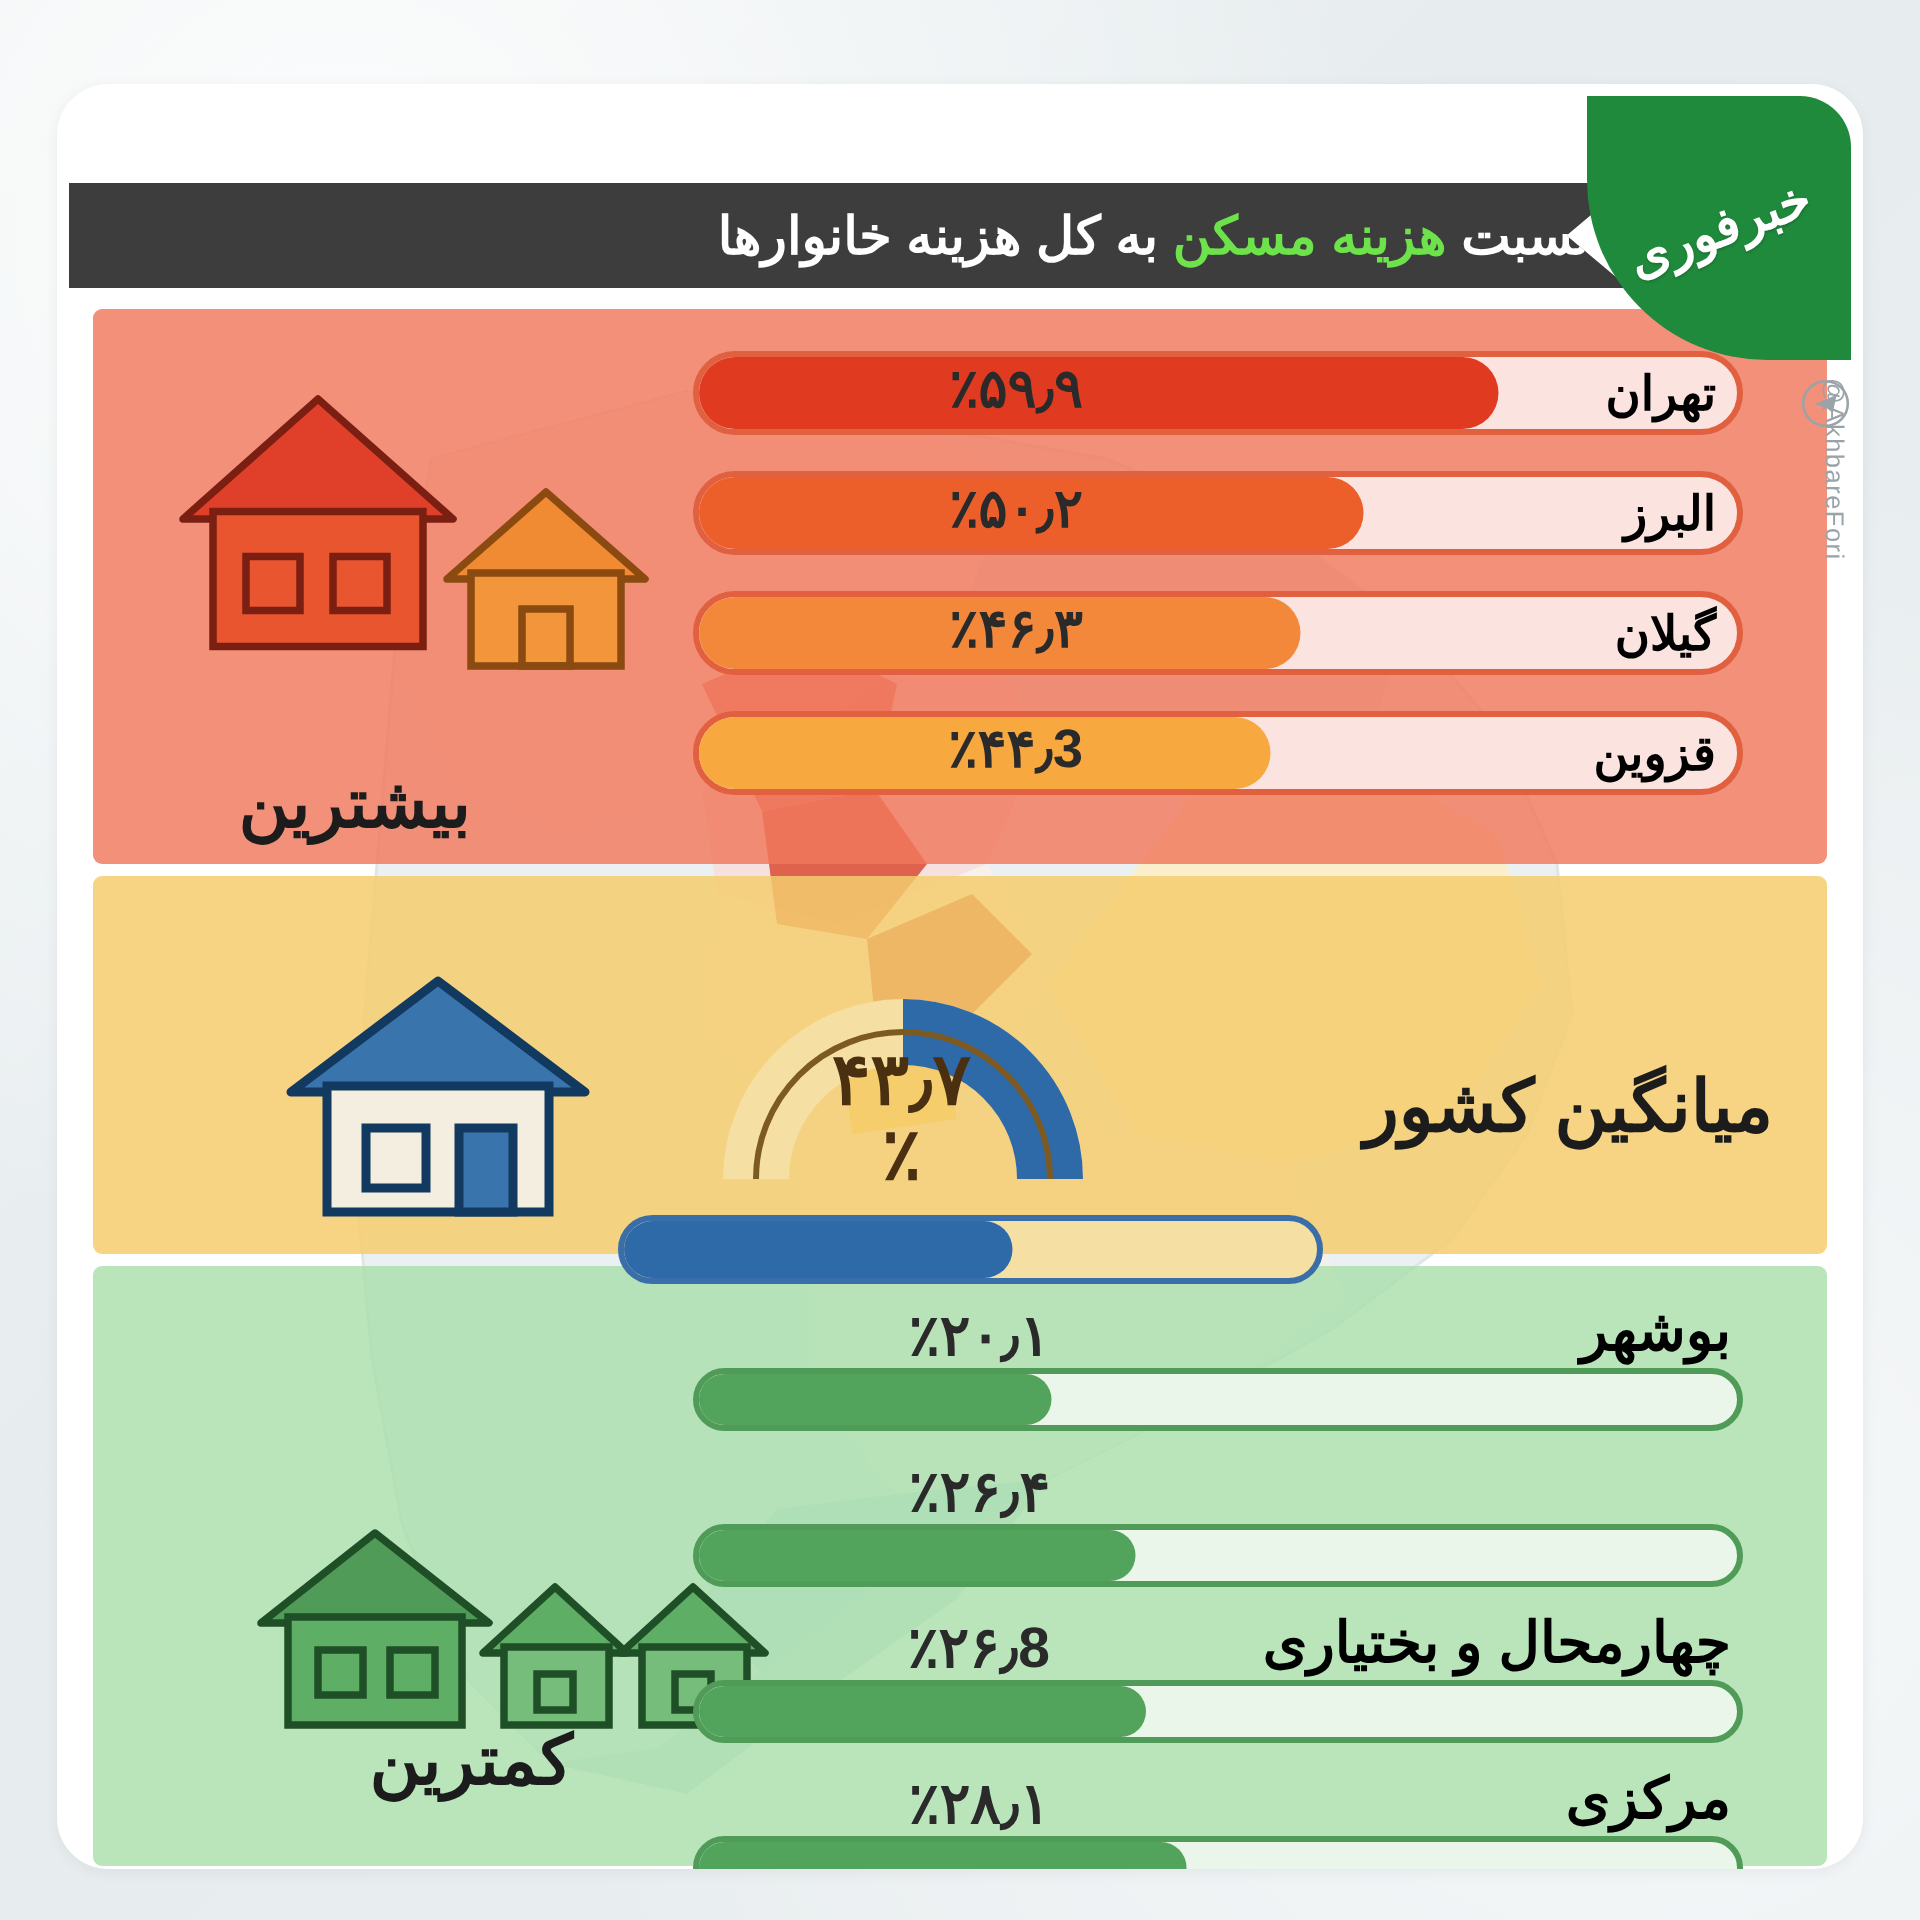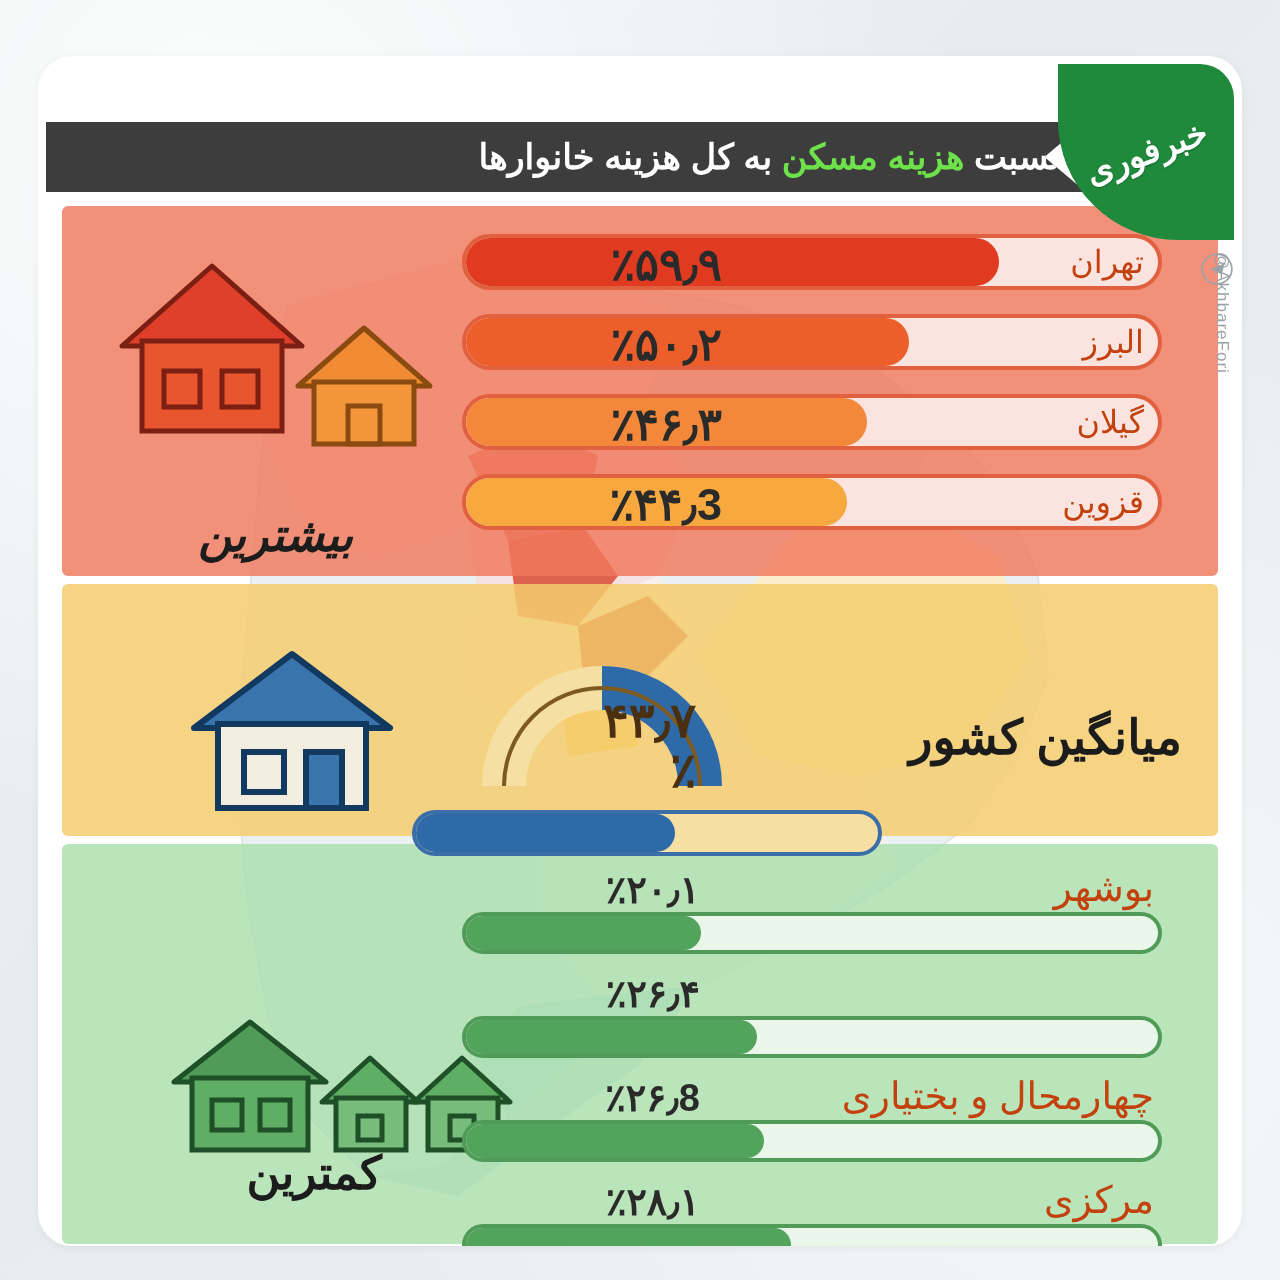"٪۵۹٫۹" .row-value { font-size: 45px -> 36px }
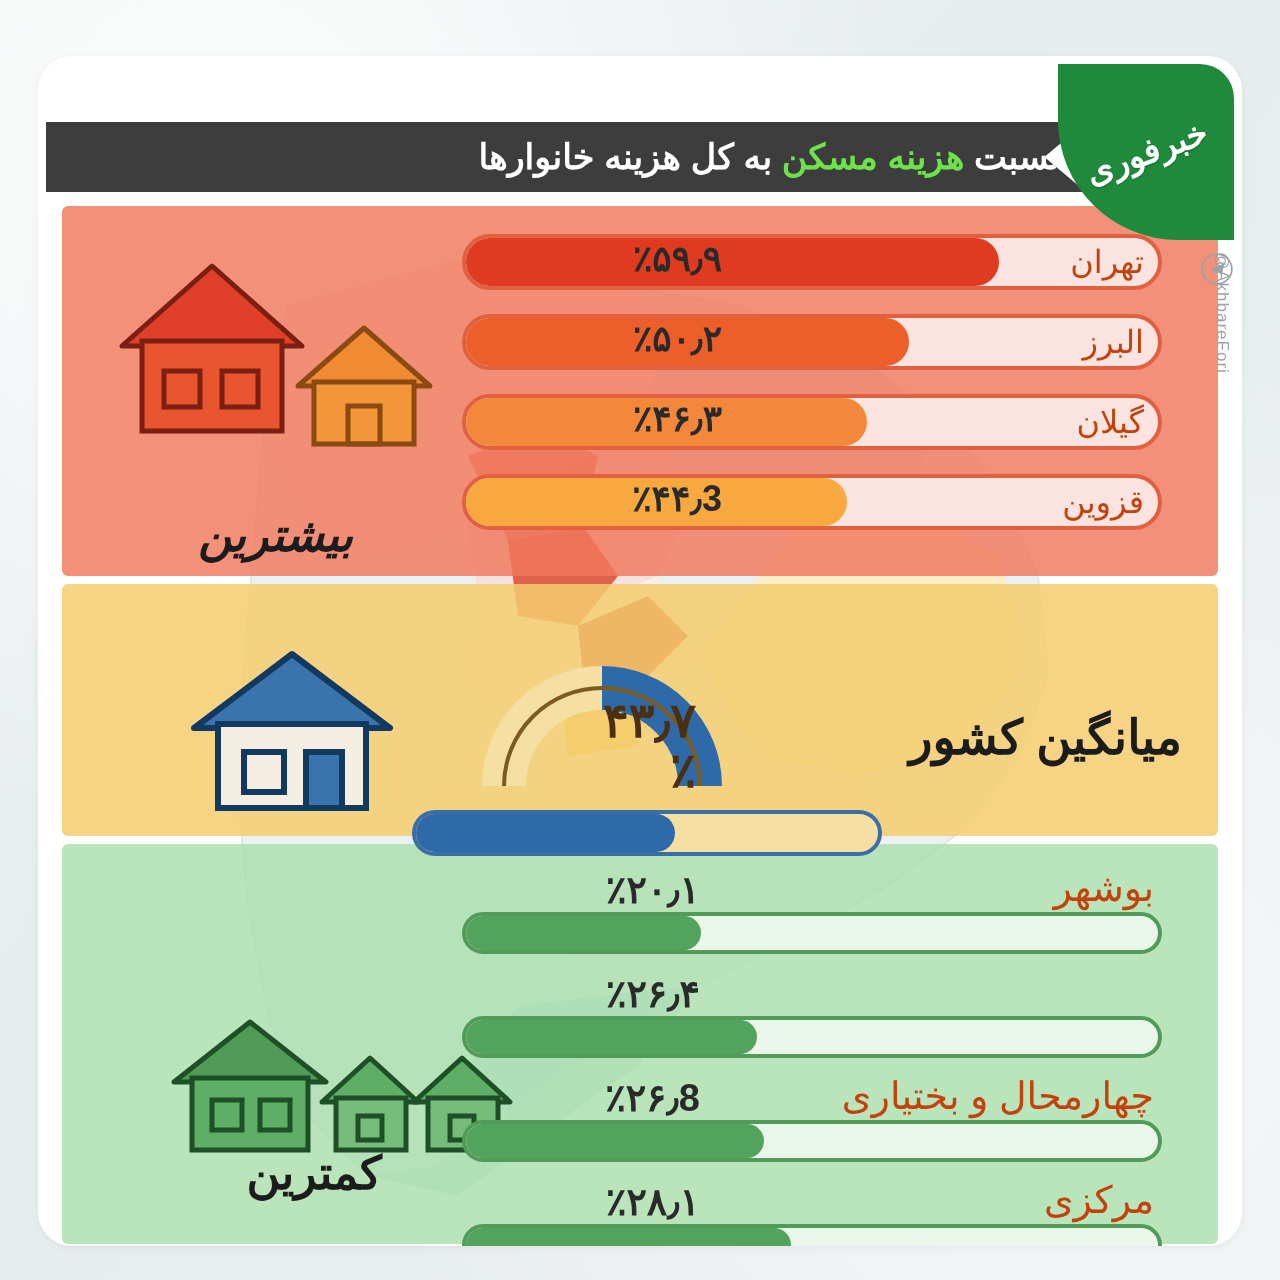"تهران" .row-label { color: #c2410c -> #000000; font-weight: normal -> bold }
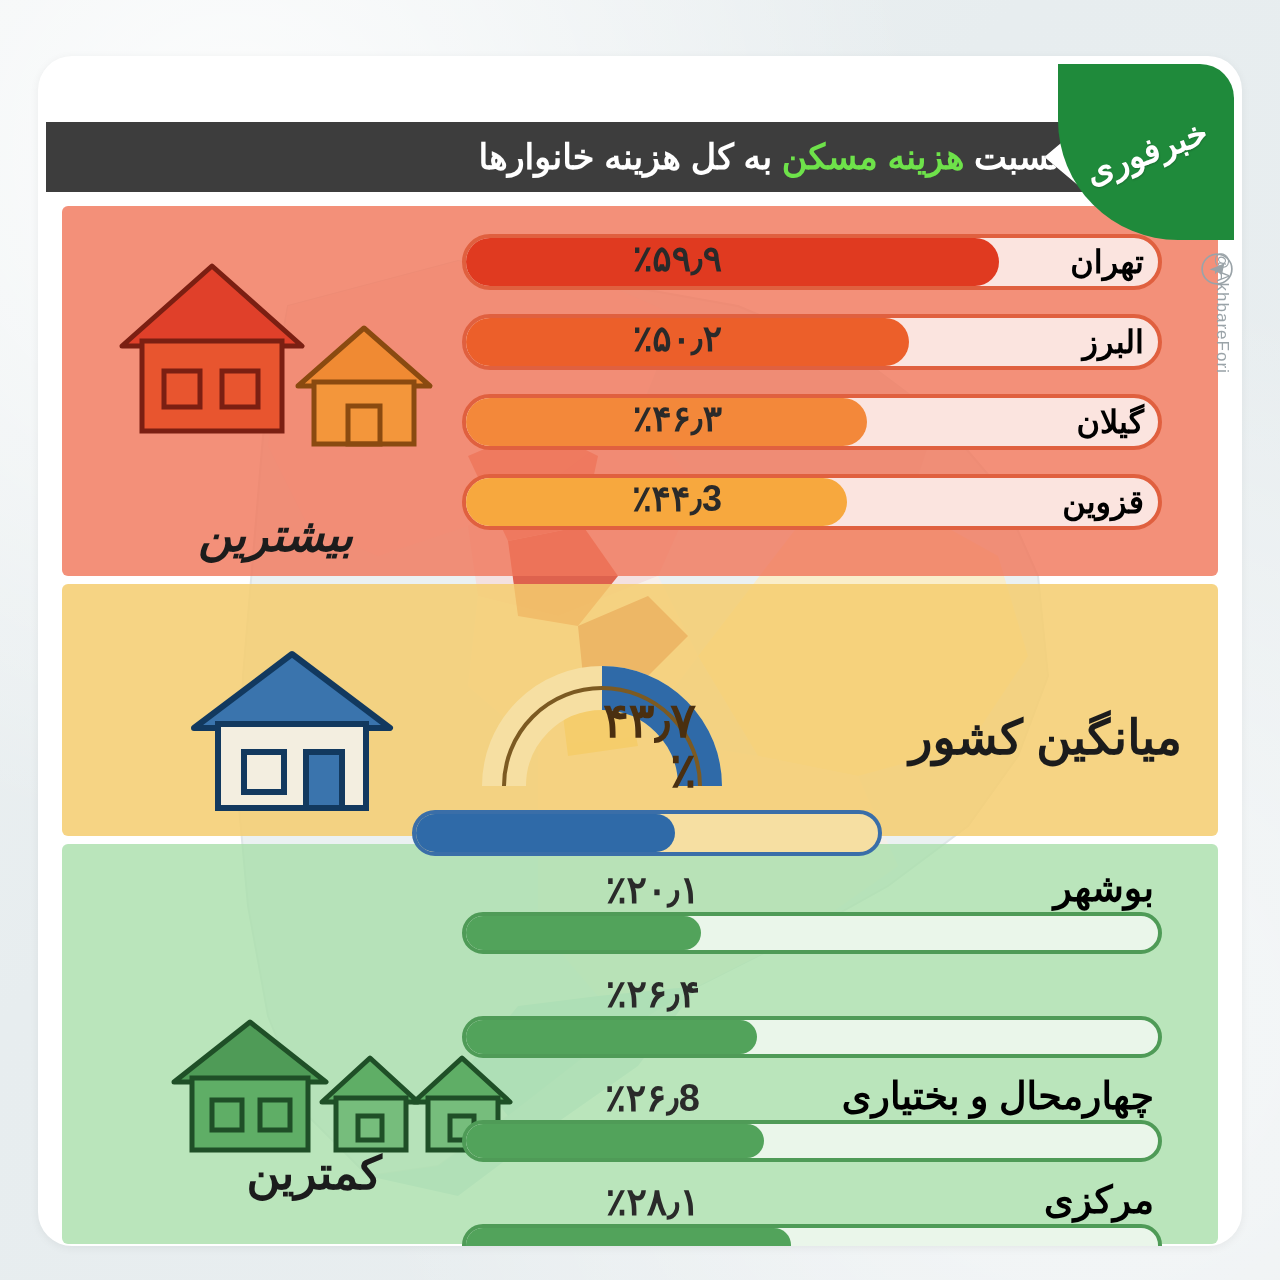"بیشترین" .caption-most { font-style: italic -> none; right: 889px -> 928px }
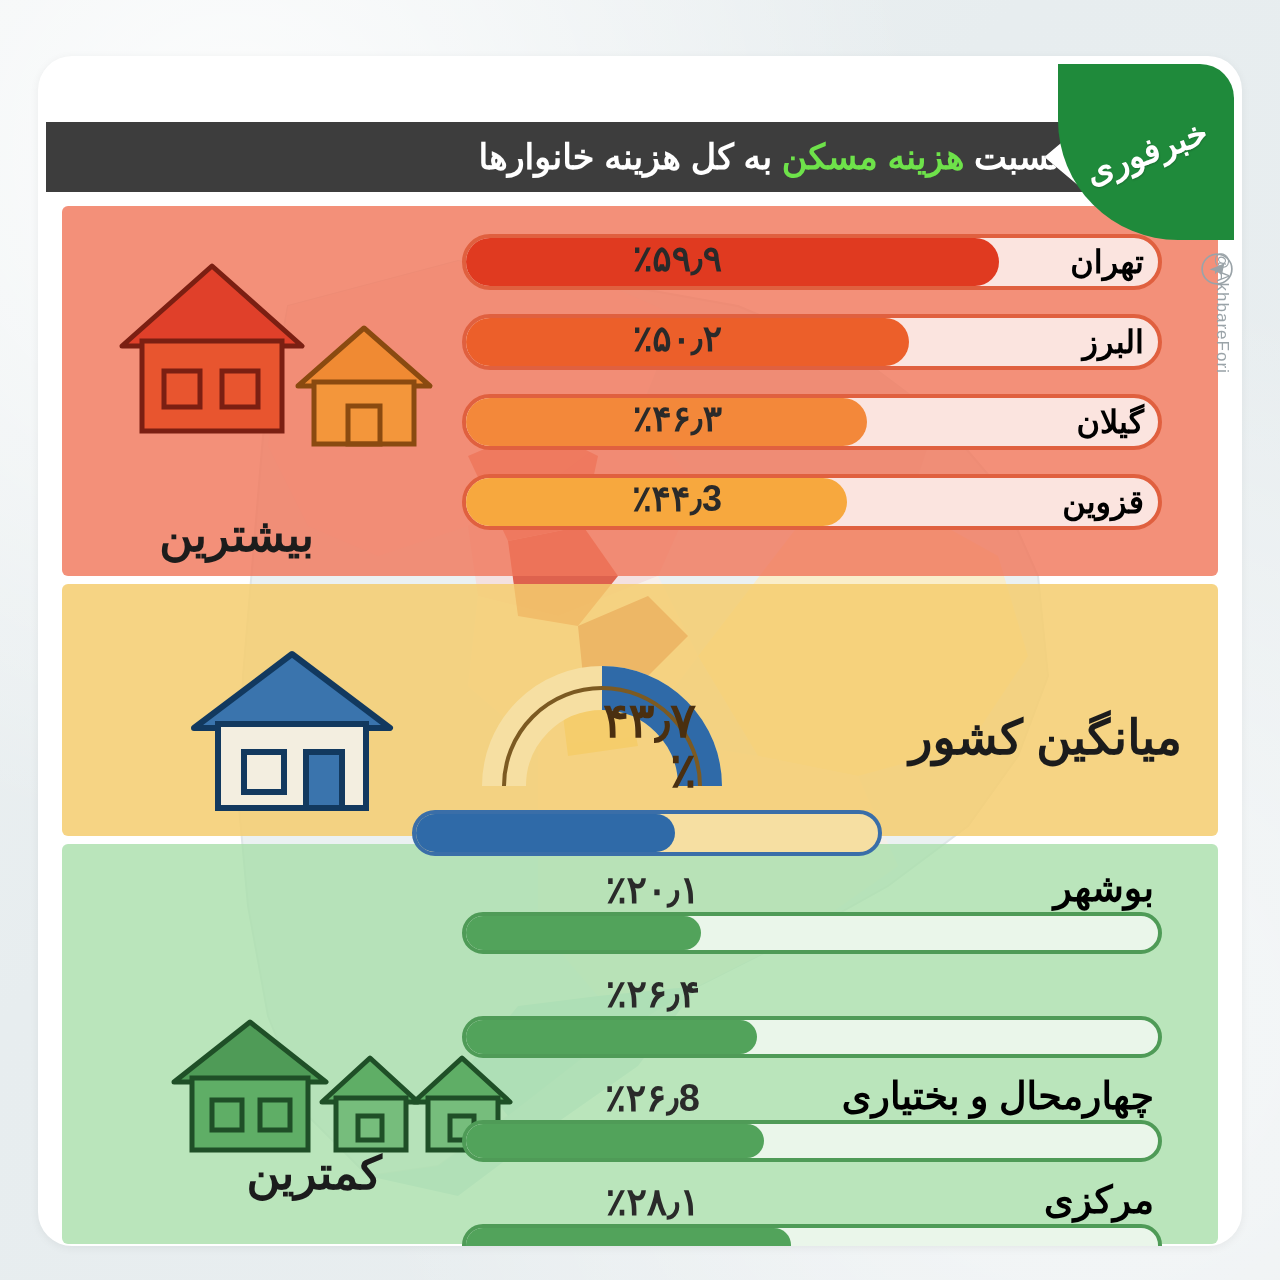"۴۳٫۷" .gauge-value { text-align: right -> center }
